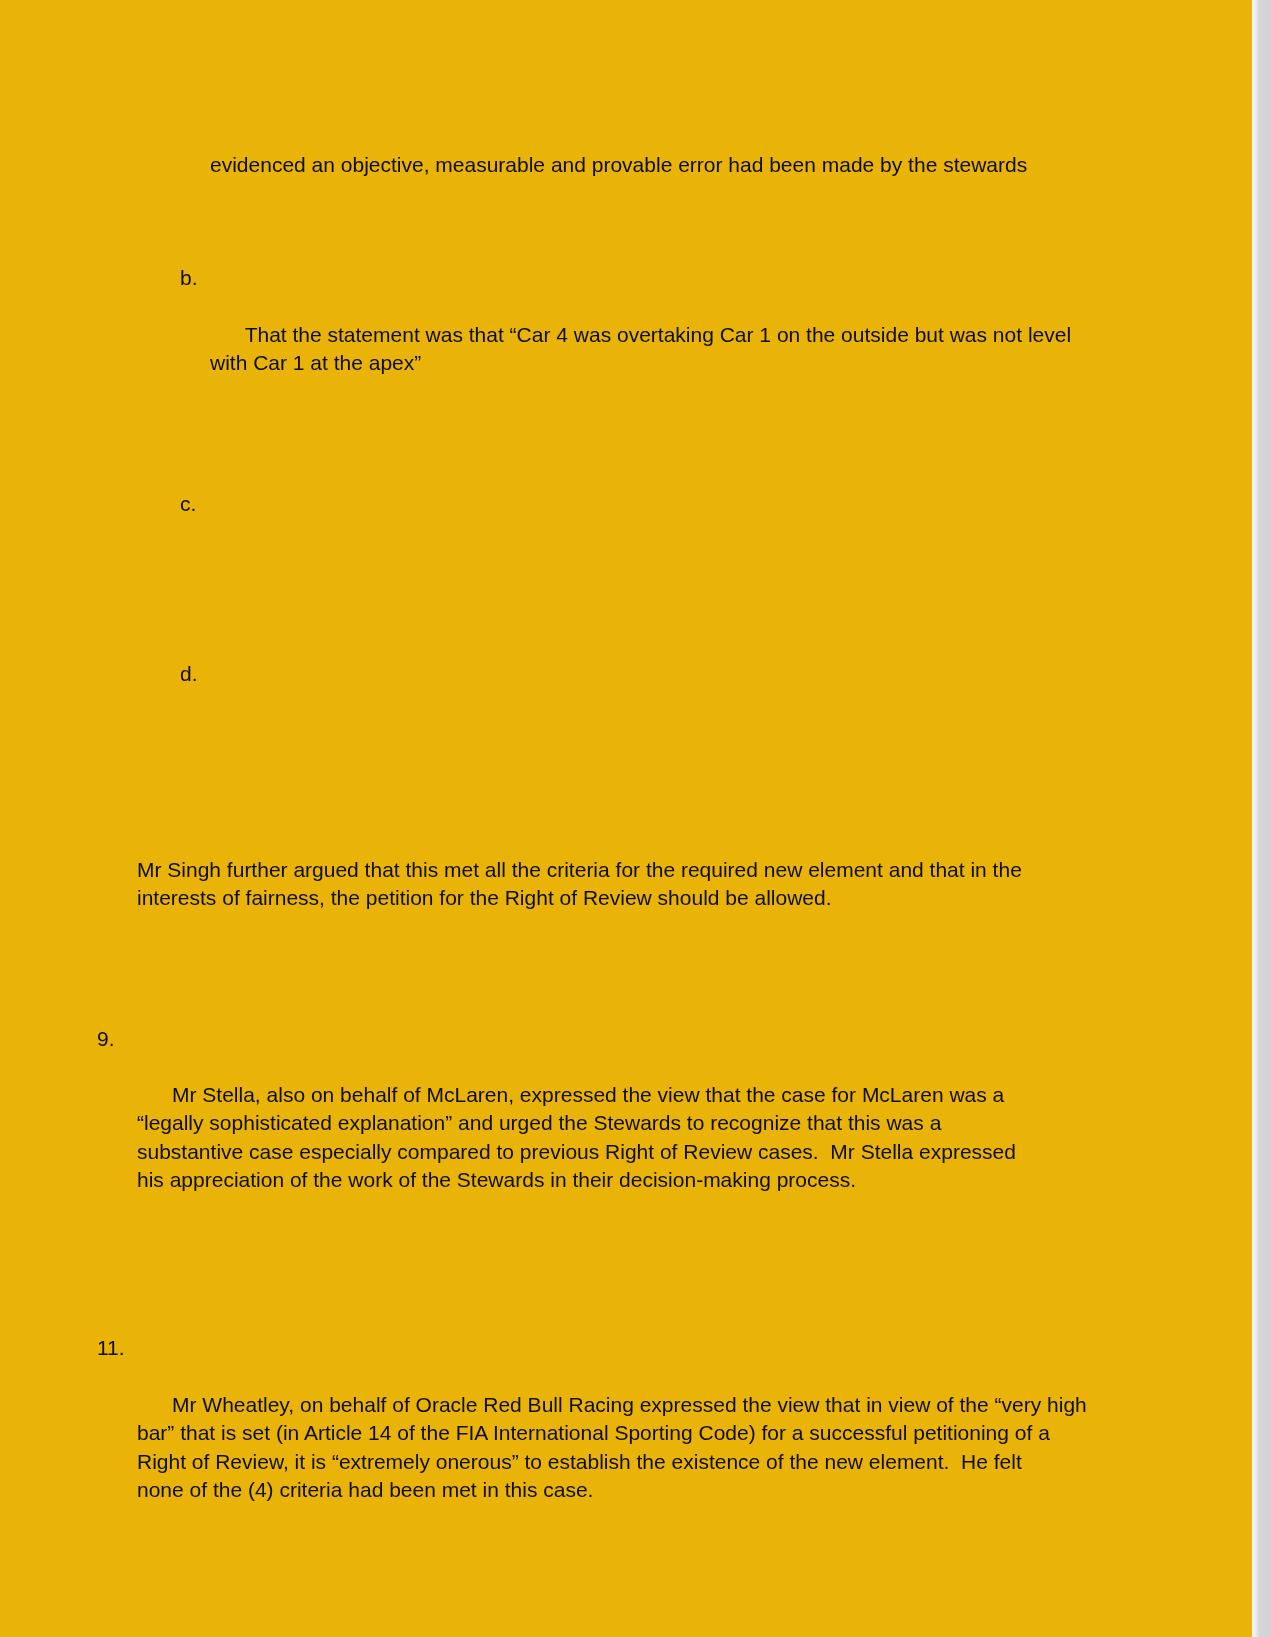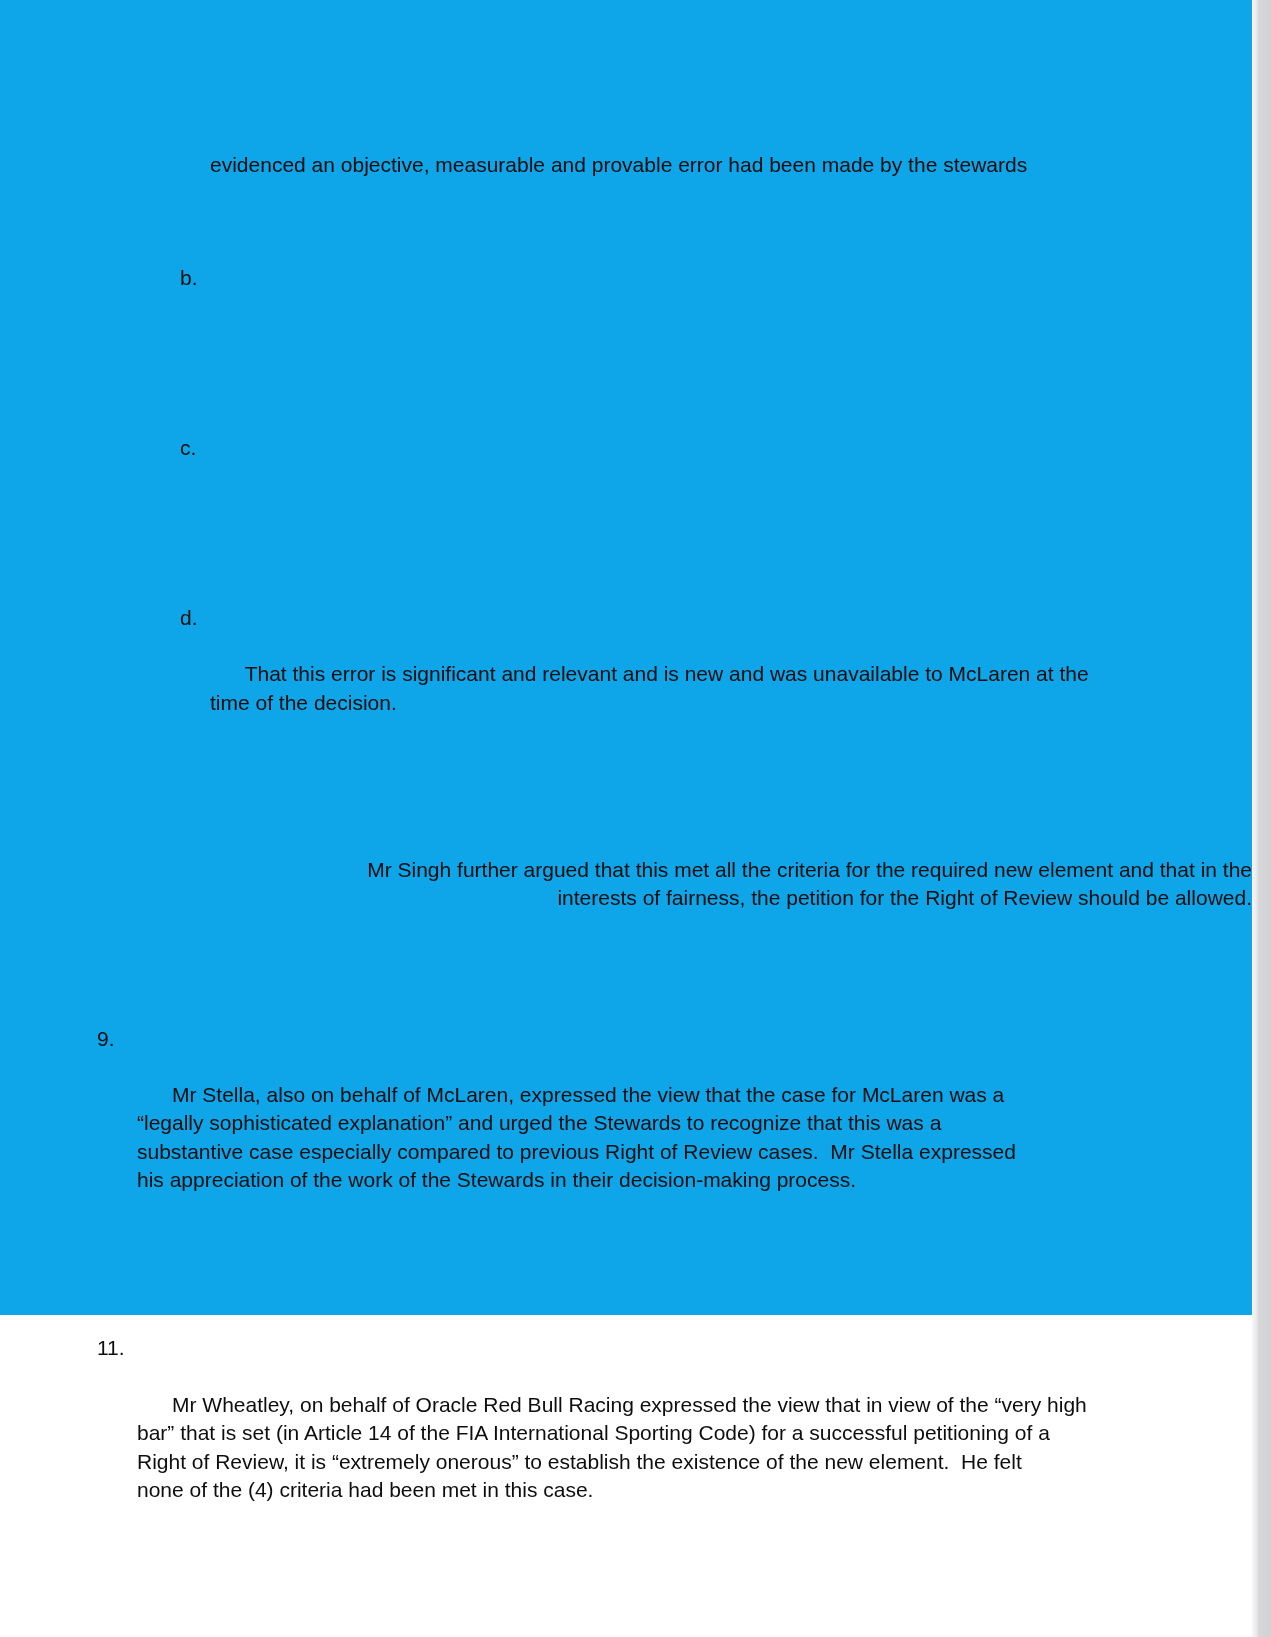"evidenced an objective, measurable and" .page { background: #0ea5e9 -> #eab308; height: 1315px -> 1637px }
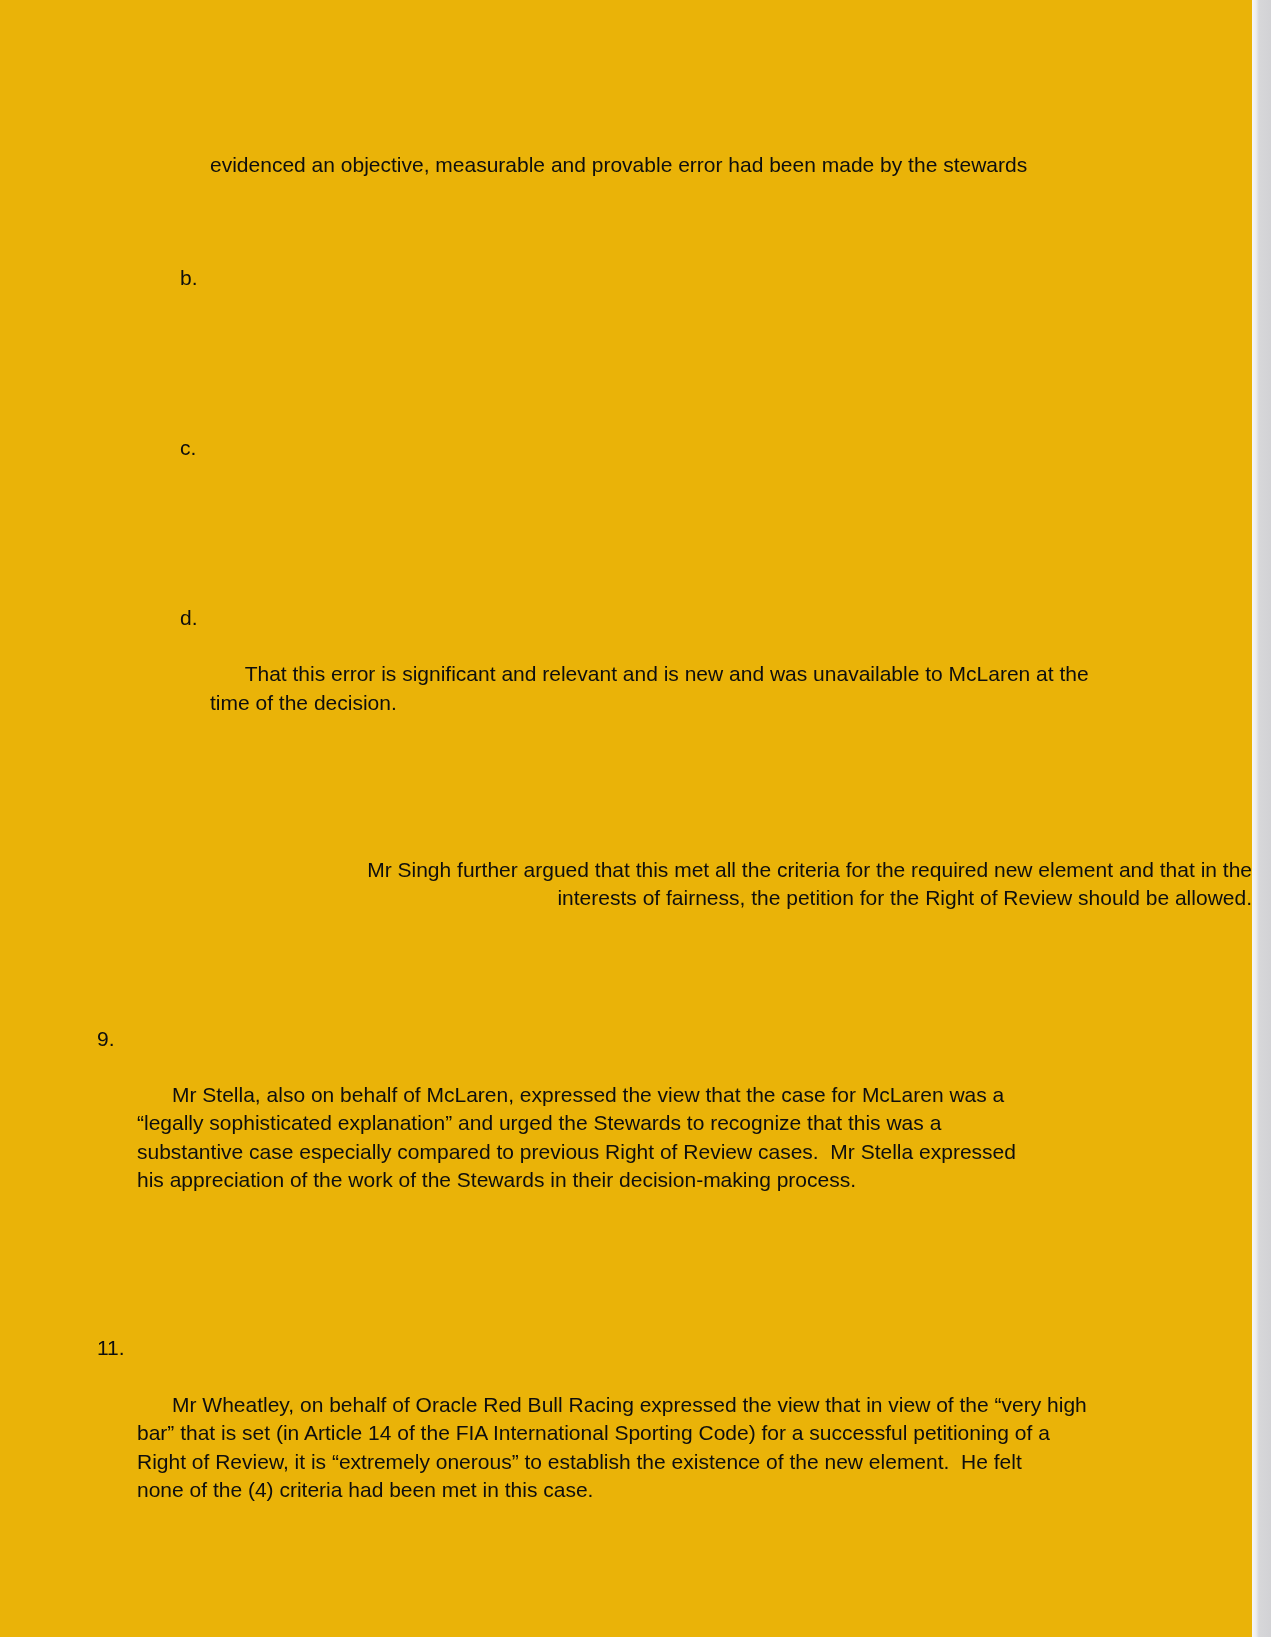"That the statement was that" span { html: none -> <span>That the statement was that “Car 4 was overtaking Car 1 on the outside but was not level with Car 1 at the apex”</span> }
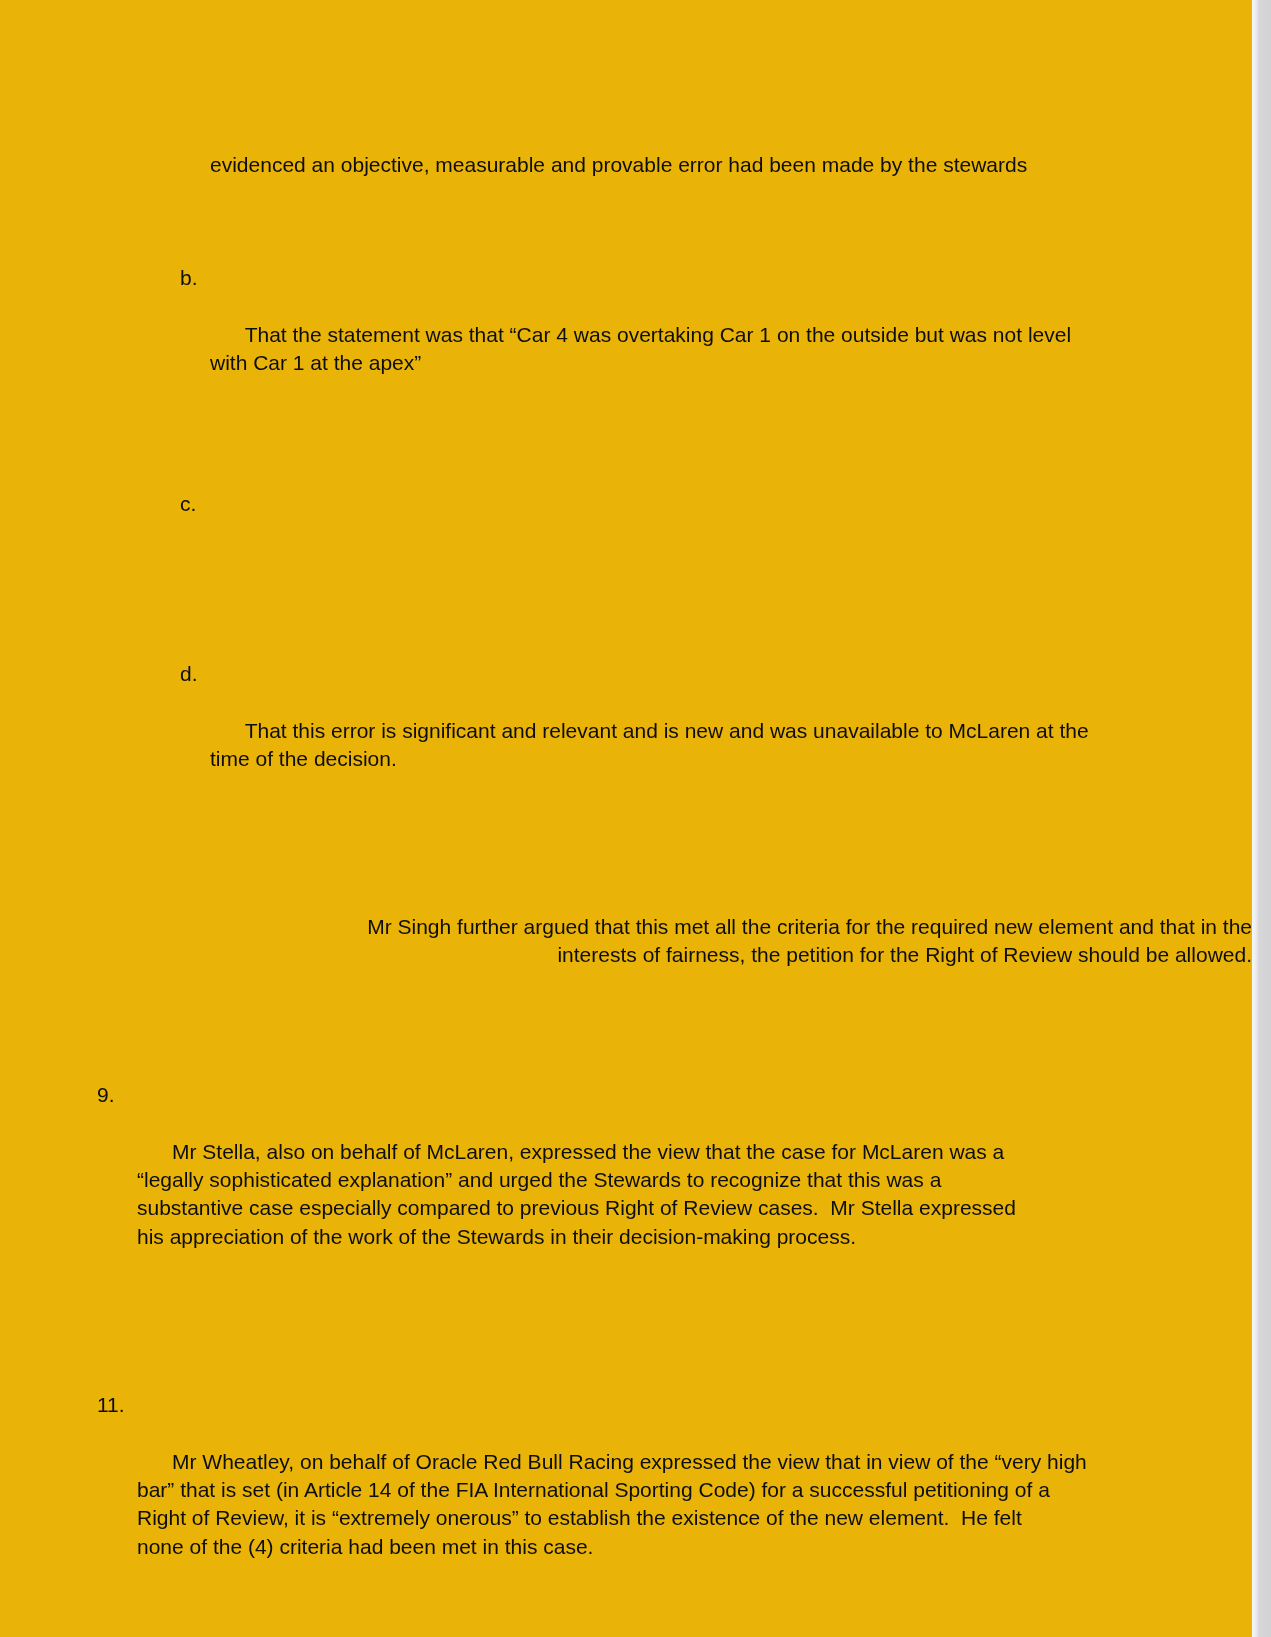"That this error is significant" span { html: <span>That this error is significant and relevant and is new and was unavailable to McLaren at the time of the decision.</span> -> none }
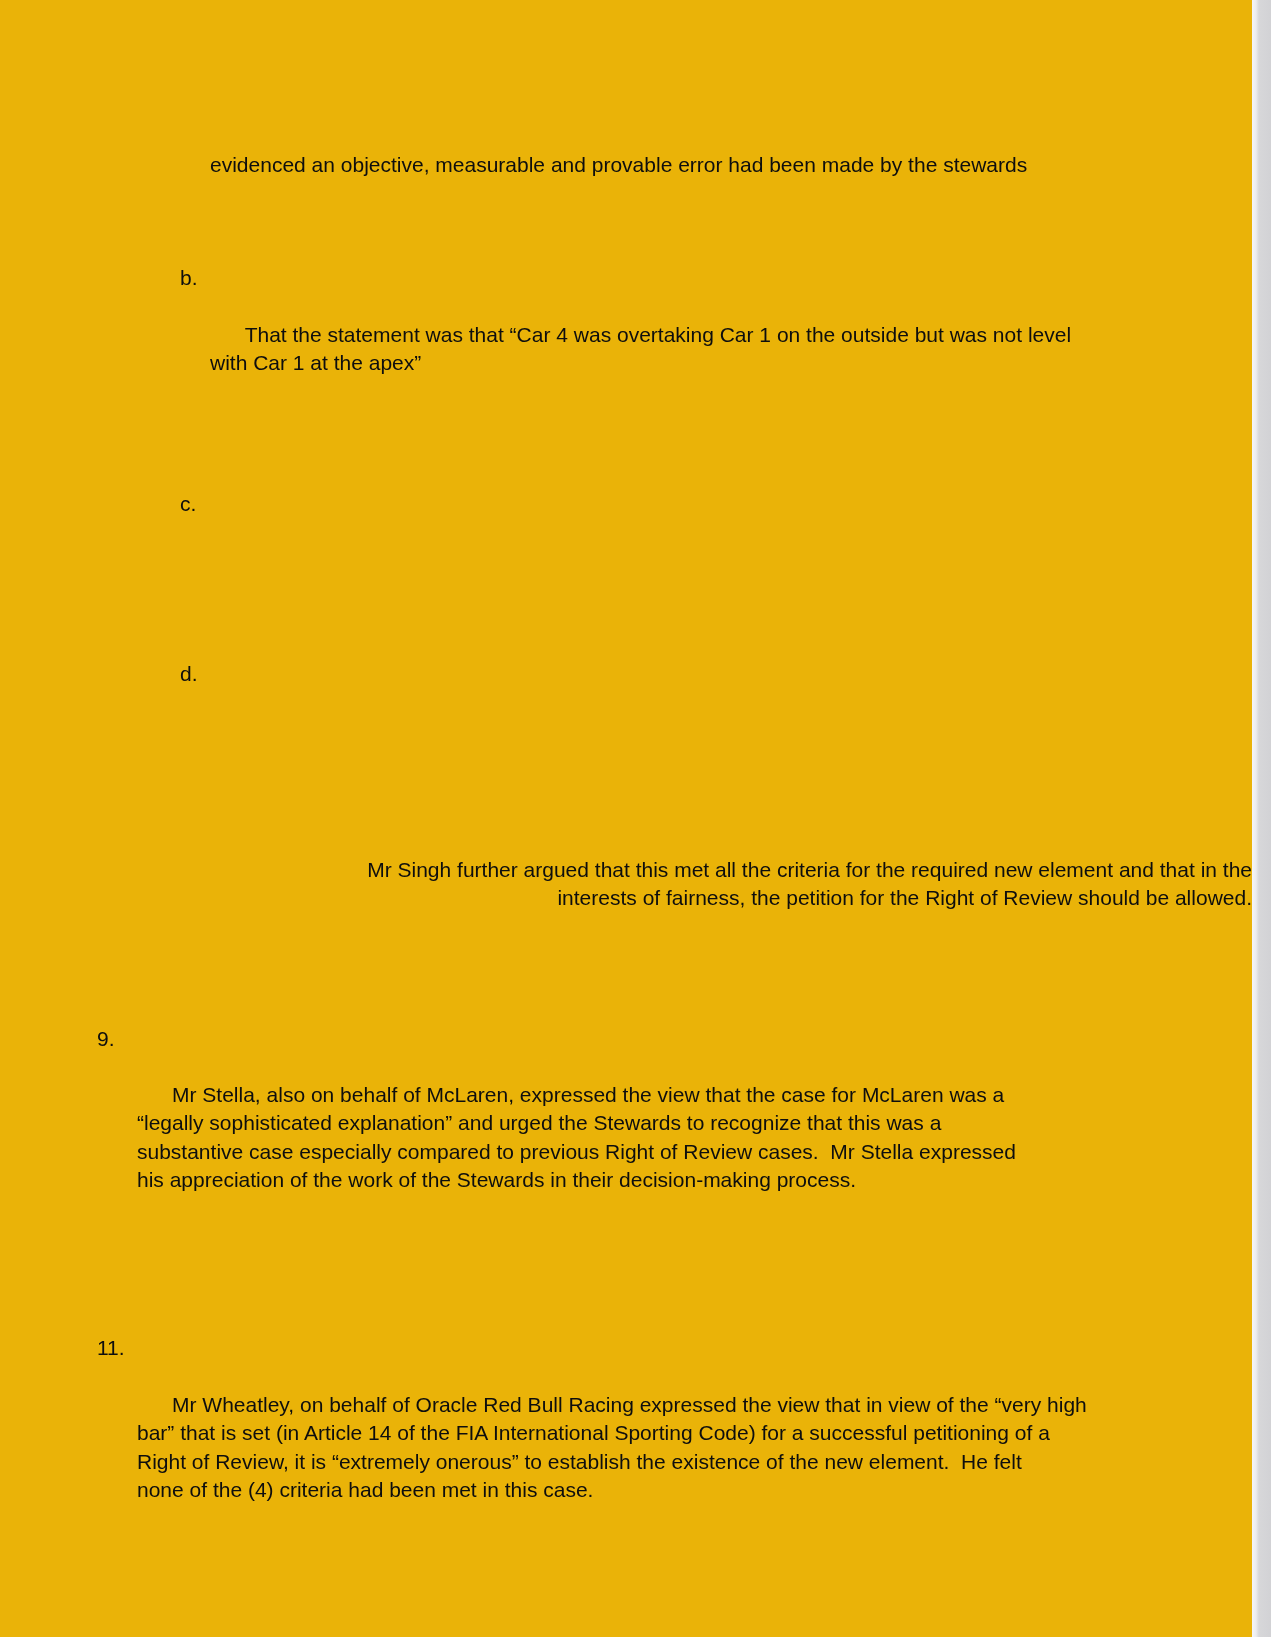"Mr Singh further argued that" .plain-para { text-align: right -> none }
